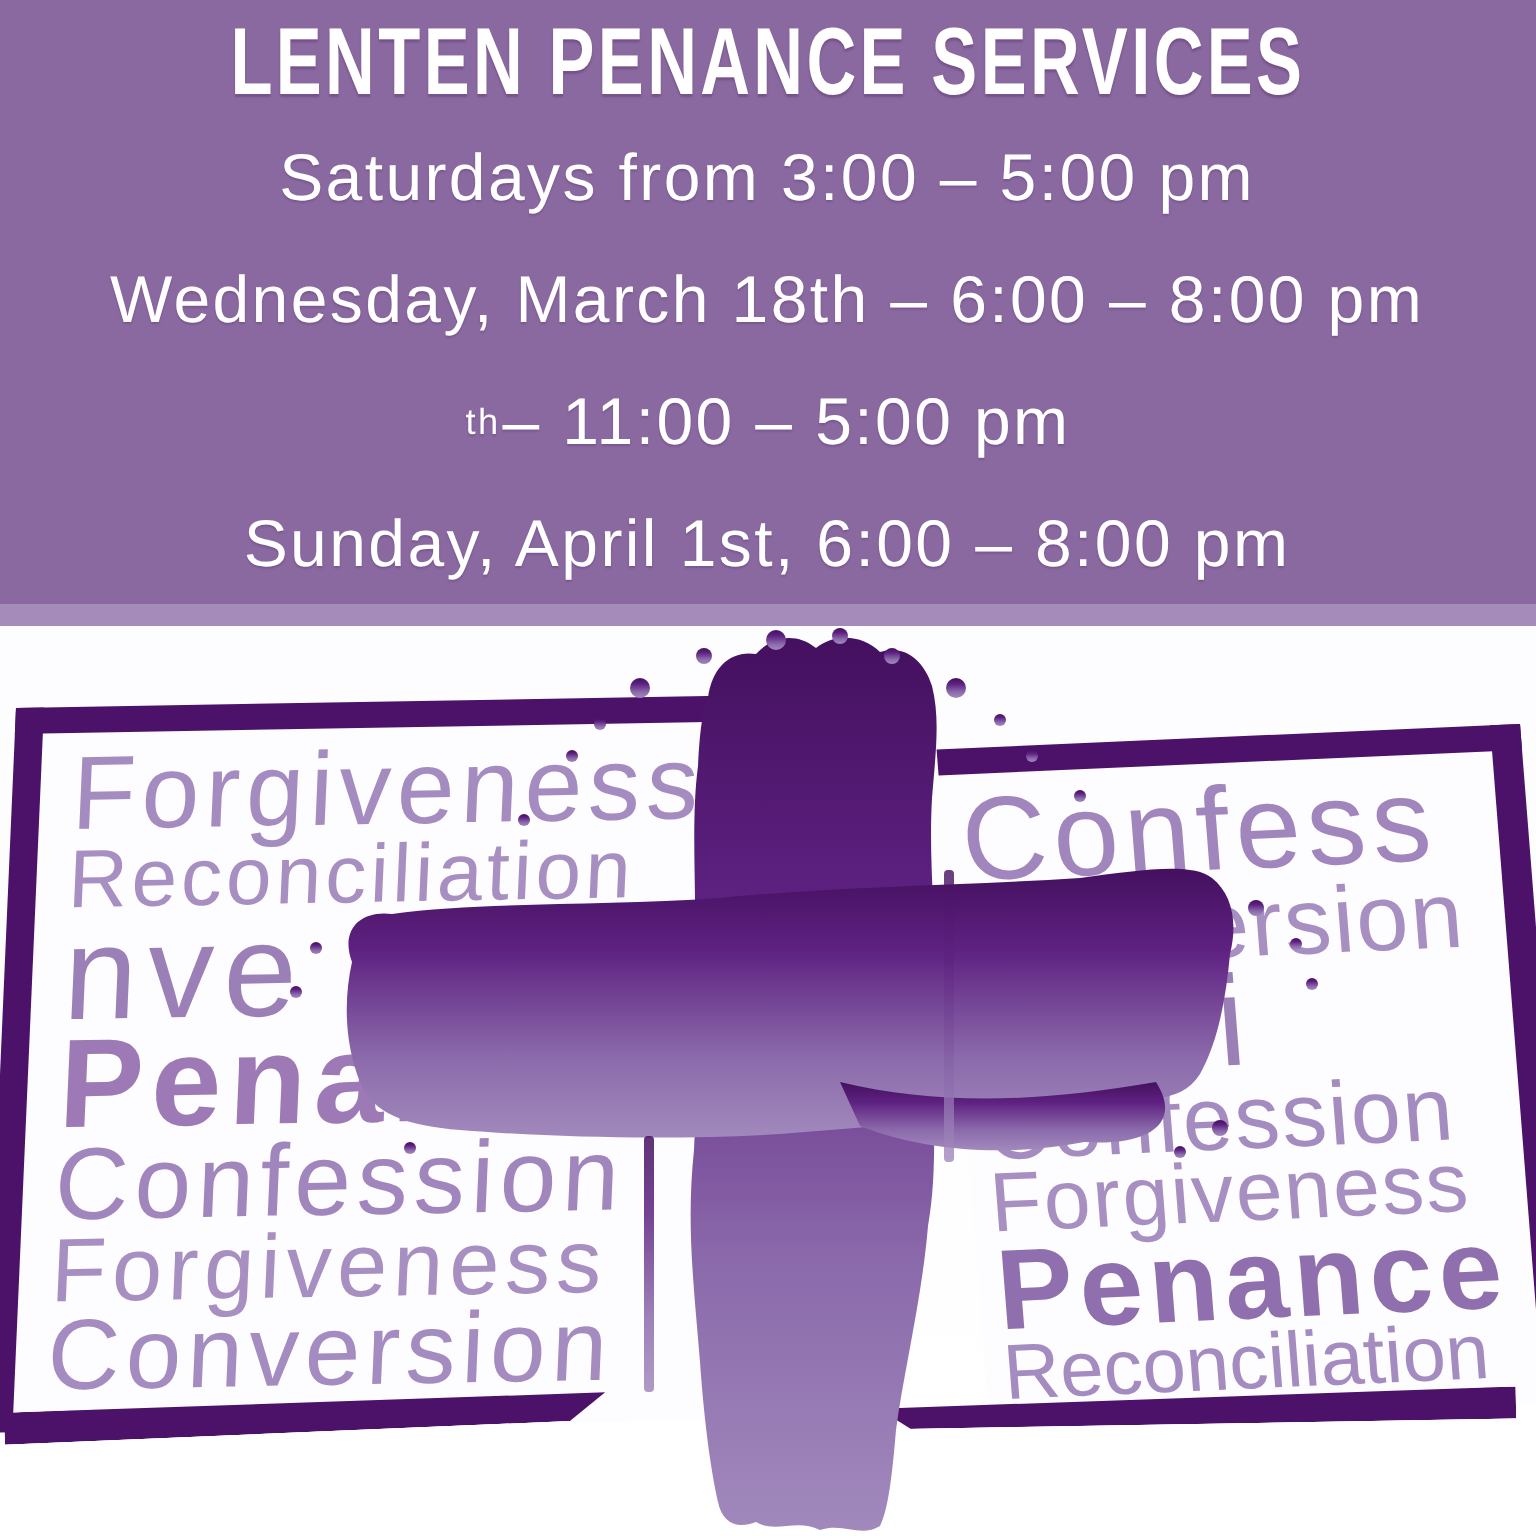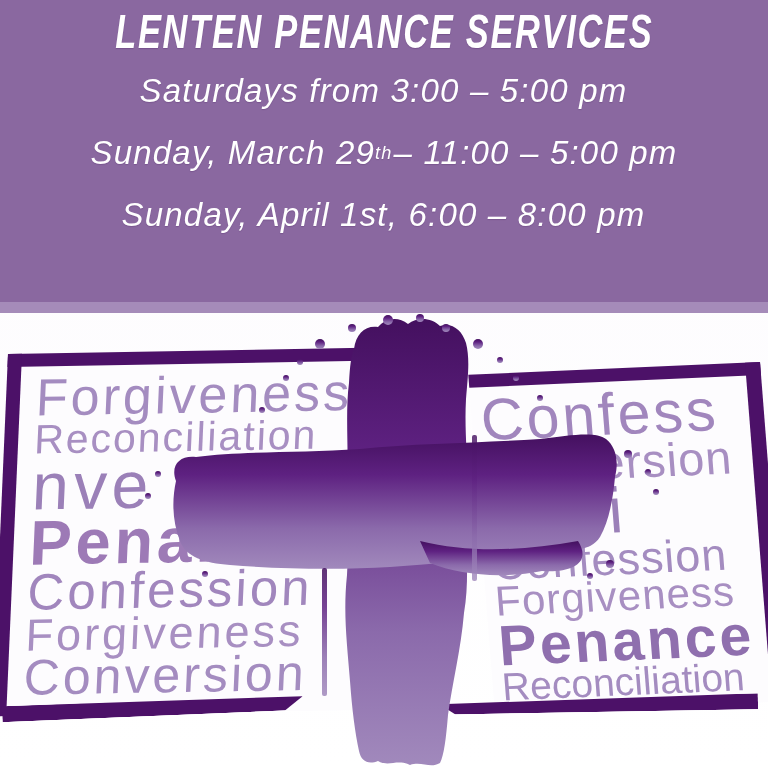"LENTEN PENANCE SERVICES" .band { font-style: italic -> none }
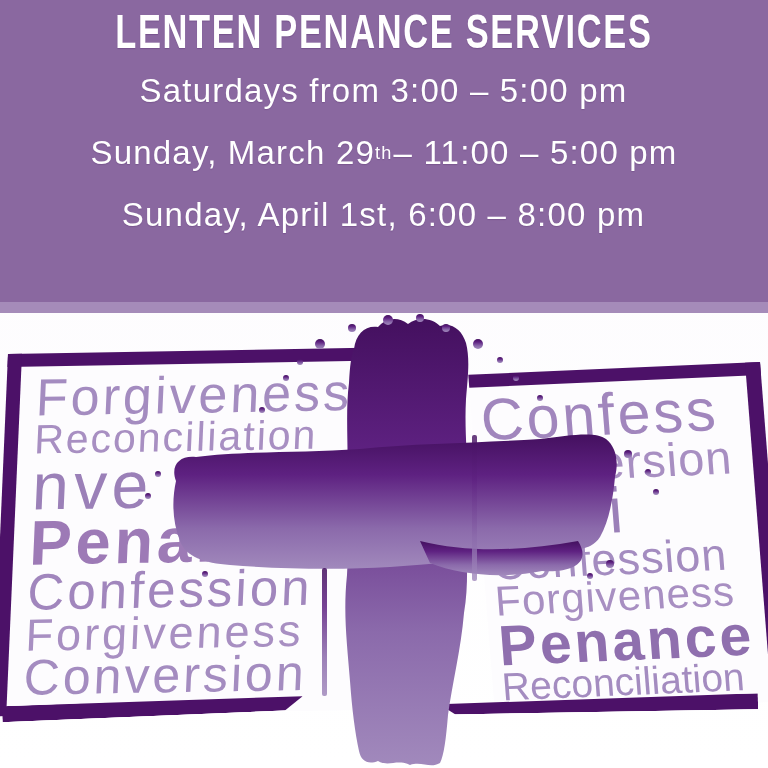"Wednesday, March 18th – 6:00" div.sched-line { html: none -> <div> <span>Wednesday, March 18th – 6:00 – 8:00 pm</span> <sup></sup> <span></span> </div> }
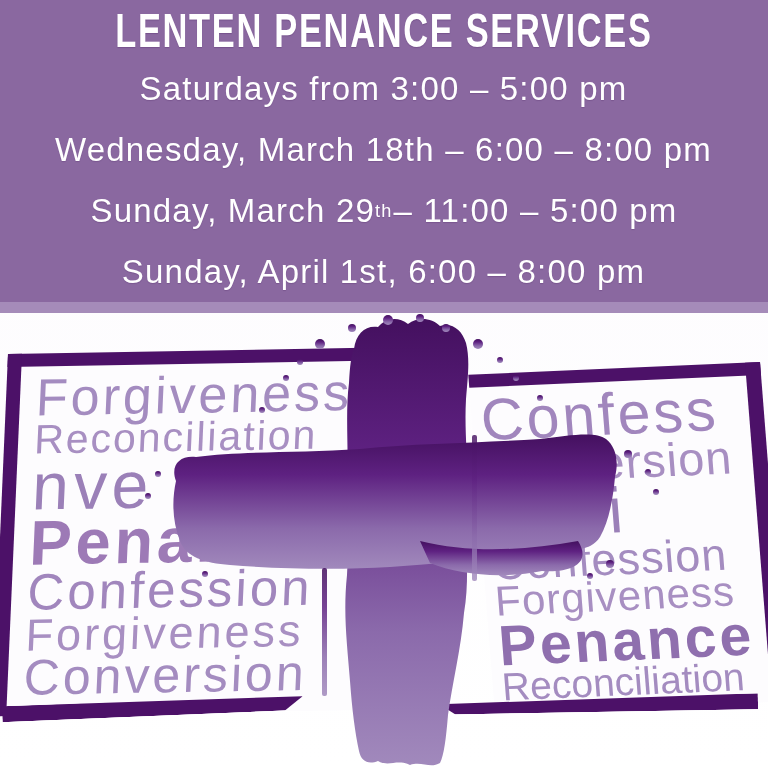"Sunday, March 29" span { html: <span>Sunday, March 29</span> -> none }
